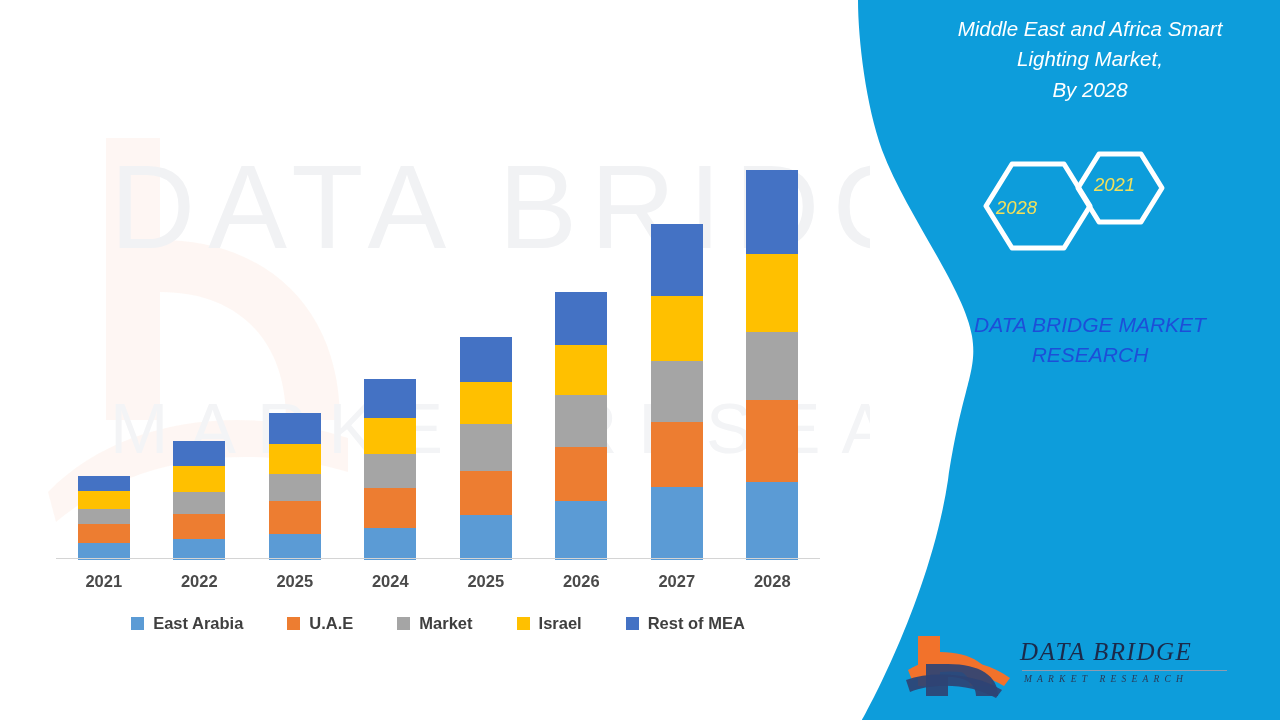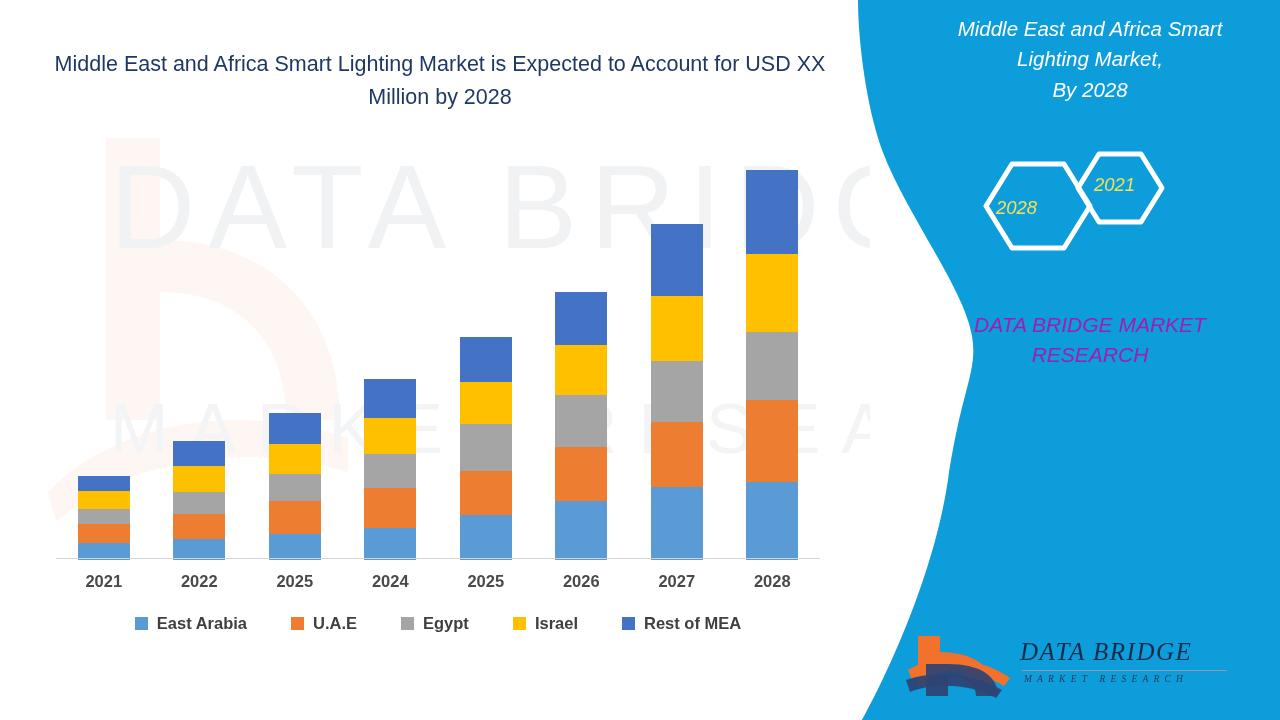"Middle East and Africa Smart Lighting Market" div { html: <div>Middle East and Africa Smart Lighting Market is Expected to Account for USD XX Million by 2028</div> -> none }
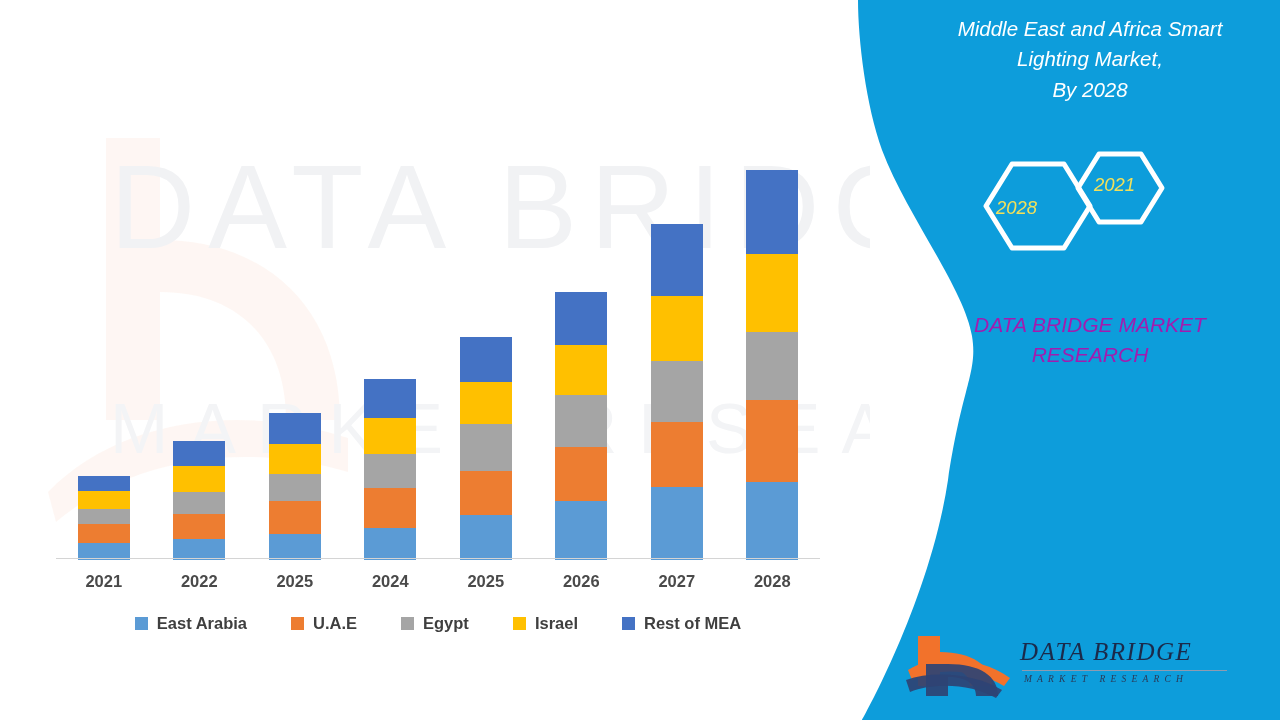"DATA BRIDGE MARKET" #brand-sub { color: #a21caf -> #1d4ed8 }
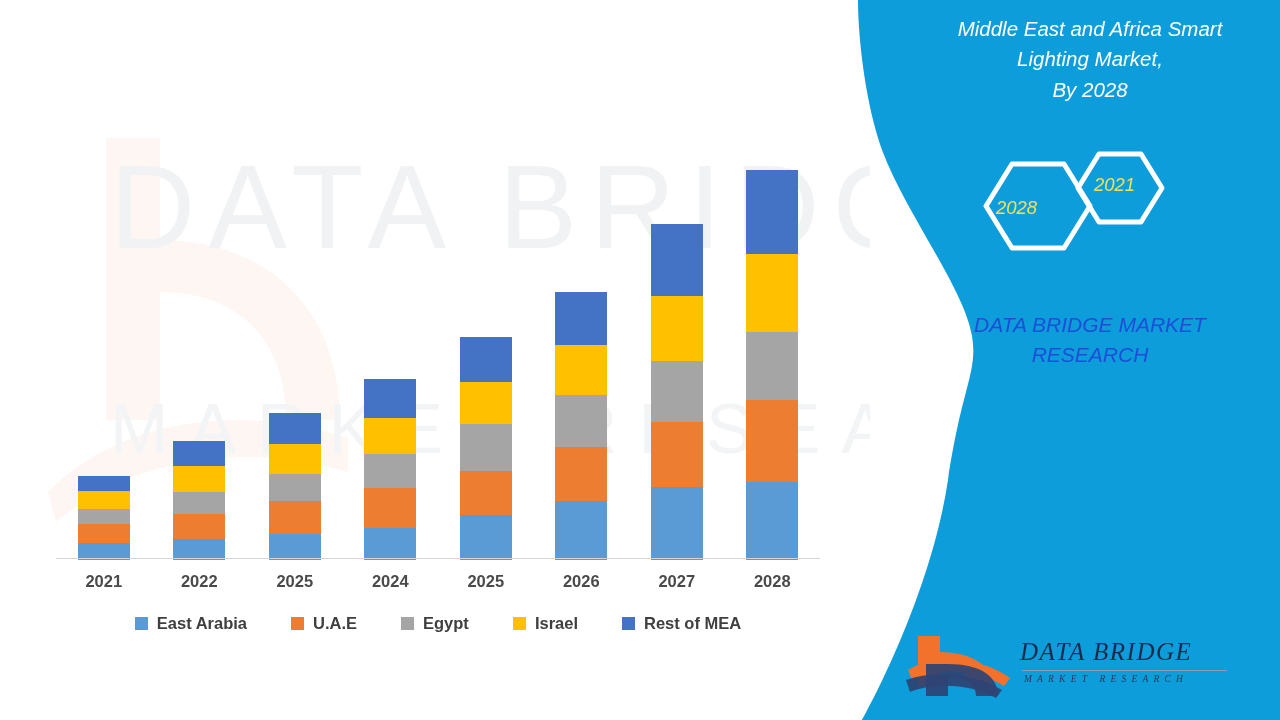"Egypt" span.legend-label { text: Egypt -> Market }
